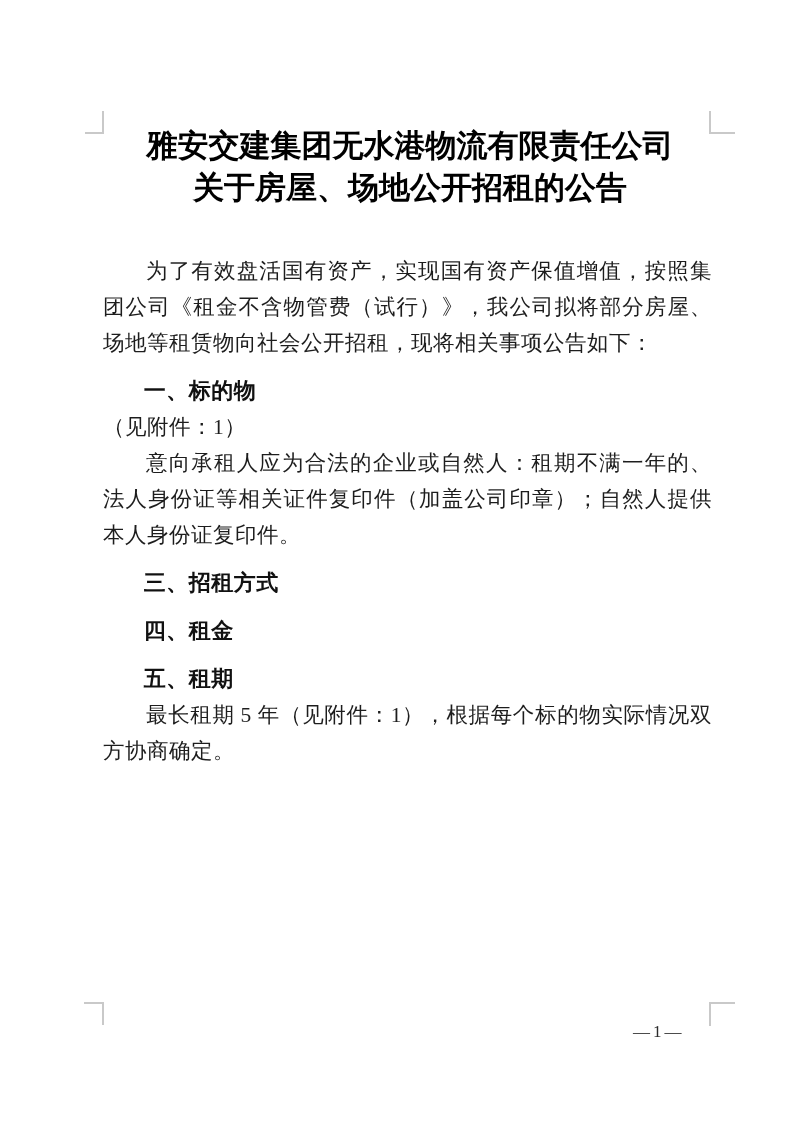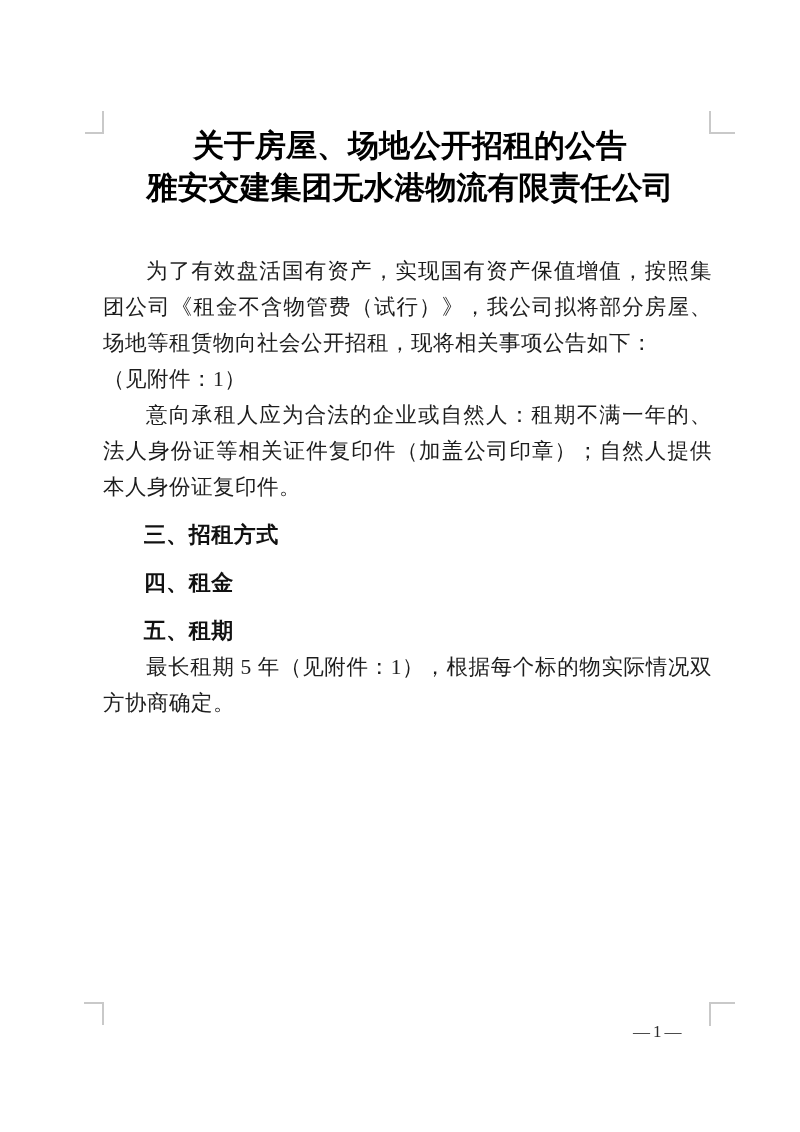"关于房屋、场地公开招租的公告" div { order: before "雅安交建集团无水港物流有限责任公司" -> after "雅安交建集团无水港物流有限责任公司" }
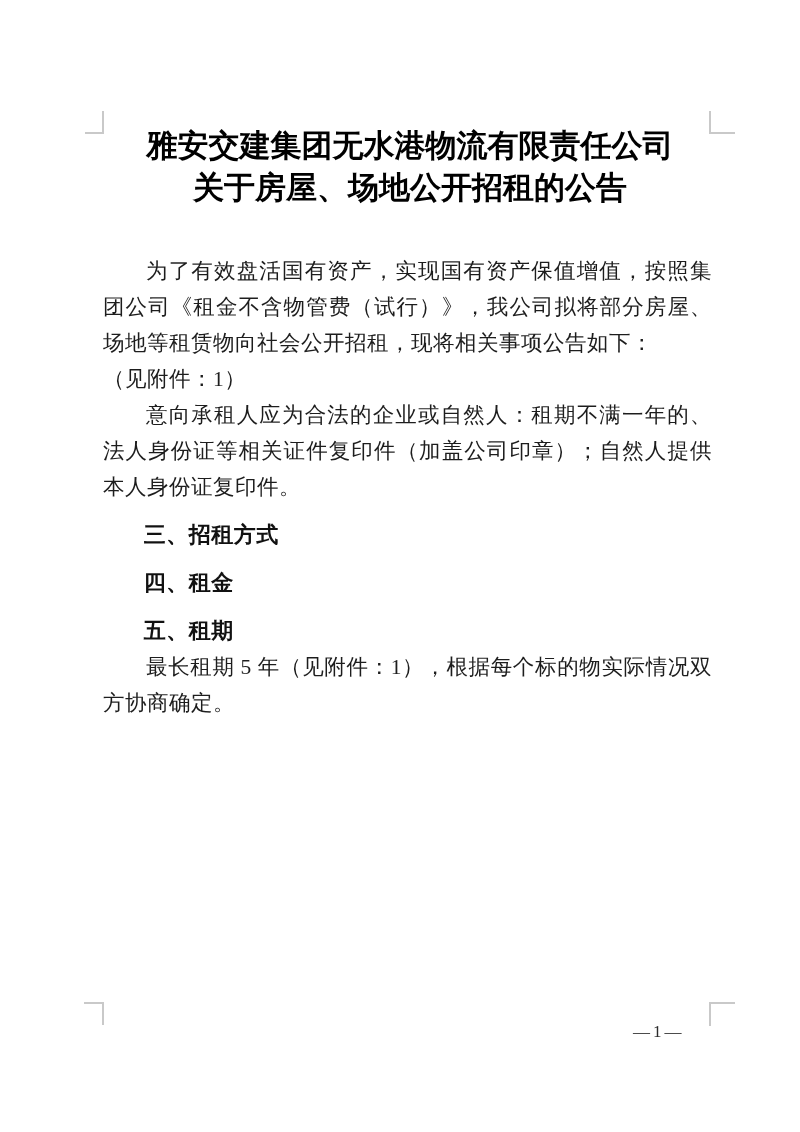"一、标的物" p.sec-heading { html: none -> <p>一、标的物</p> }
